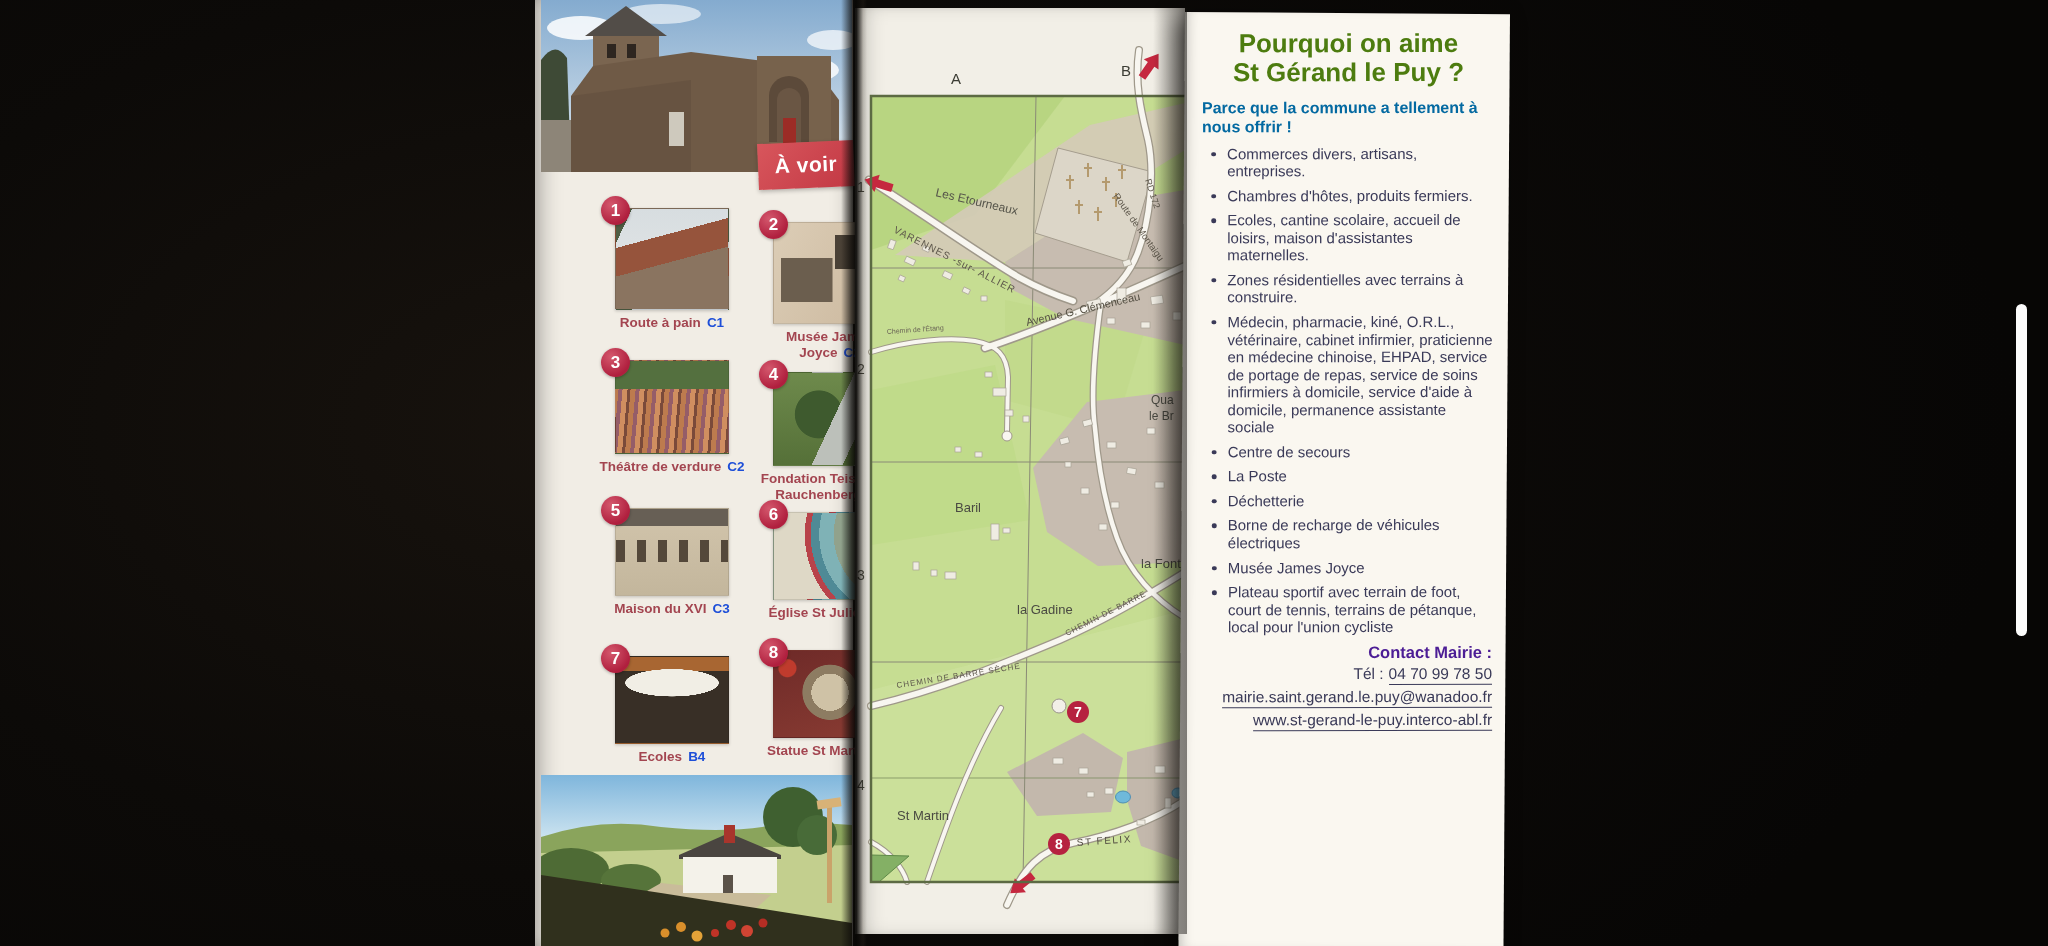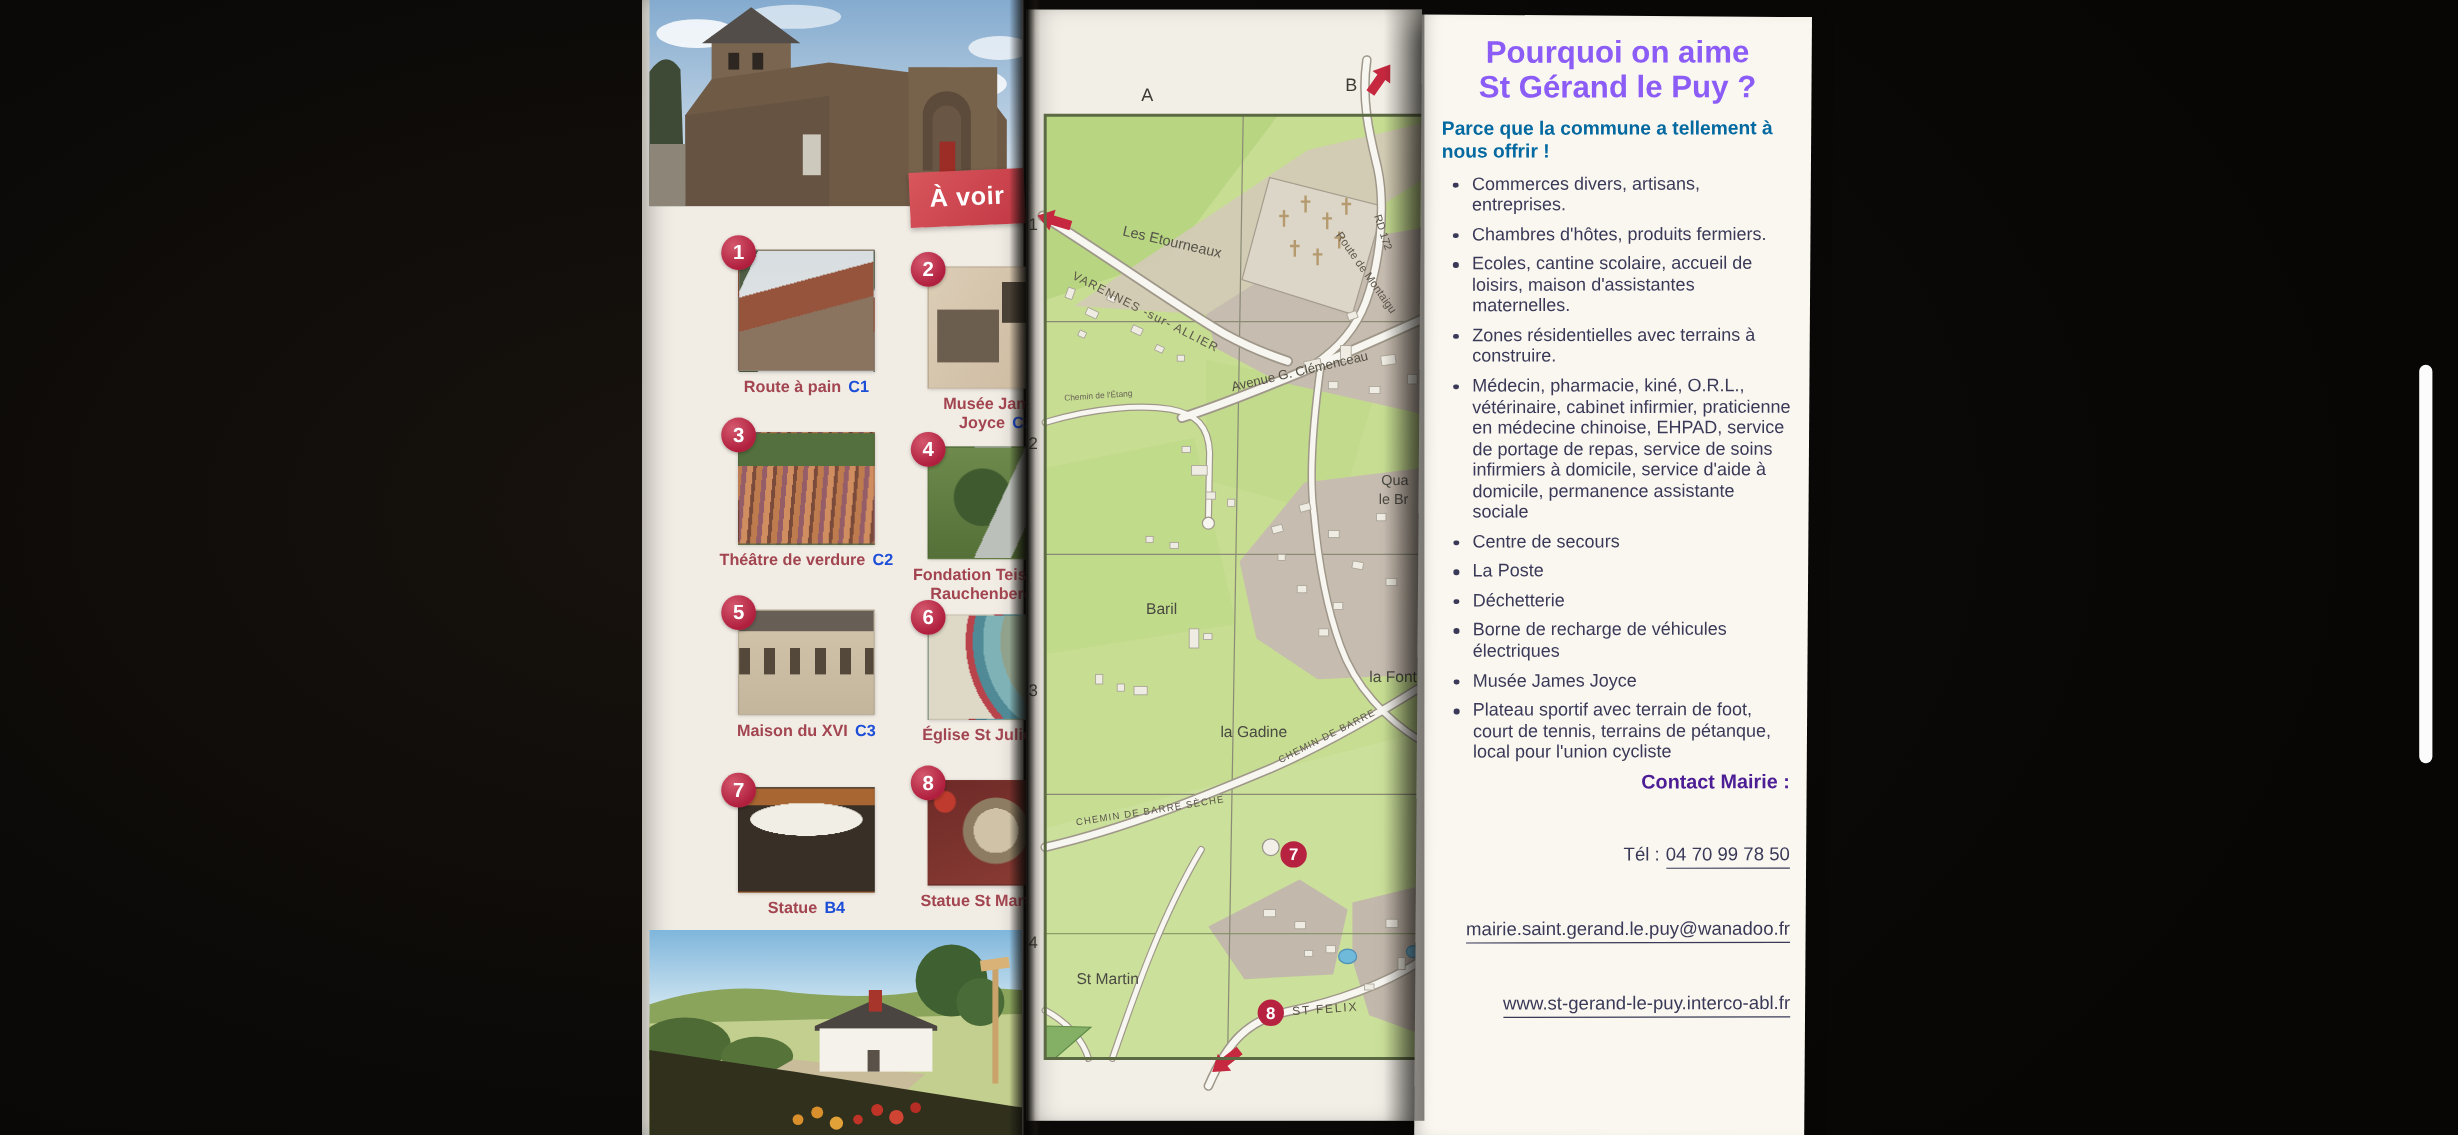"Pourquoi on aime" .page-title { color: #8b5cf6 -> #4d7c0f }
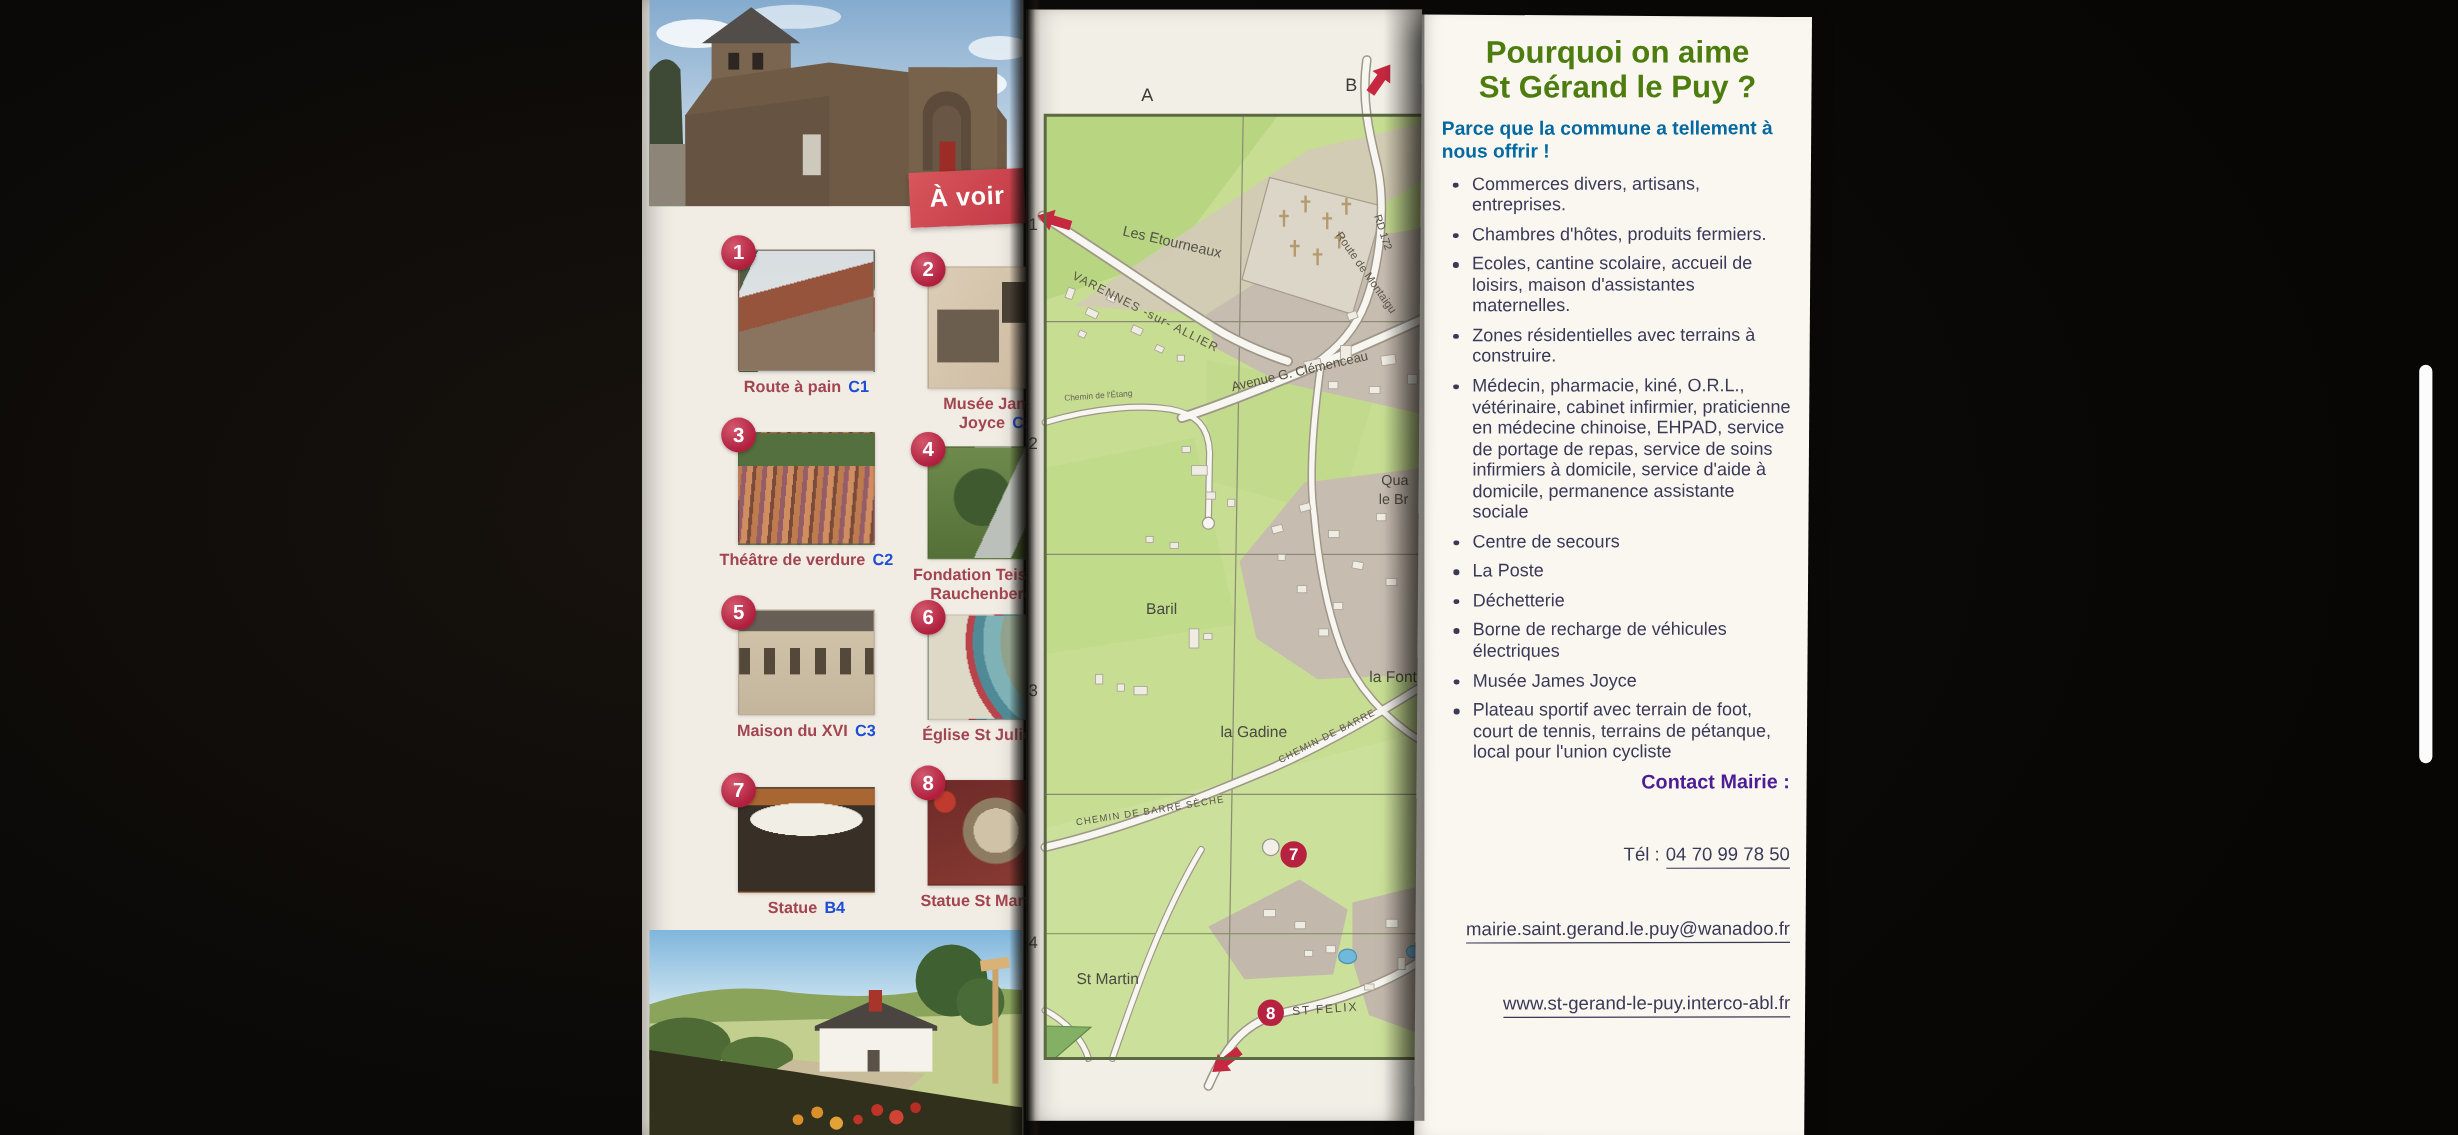"04 70 99 78 50" .u { margin-top: 39px -> none }
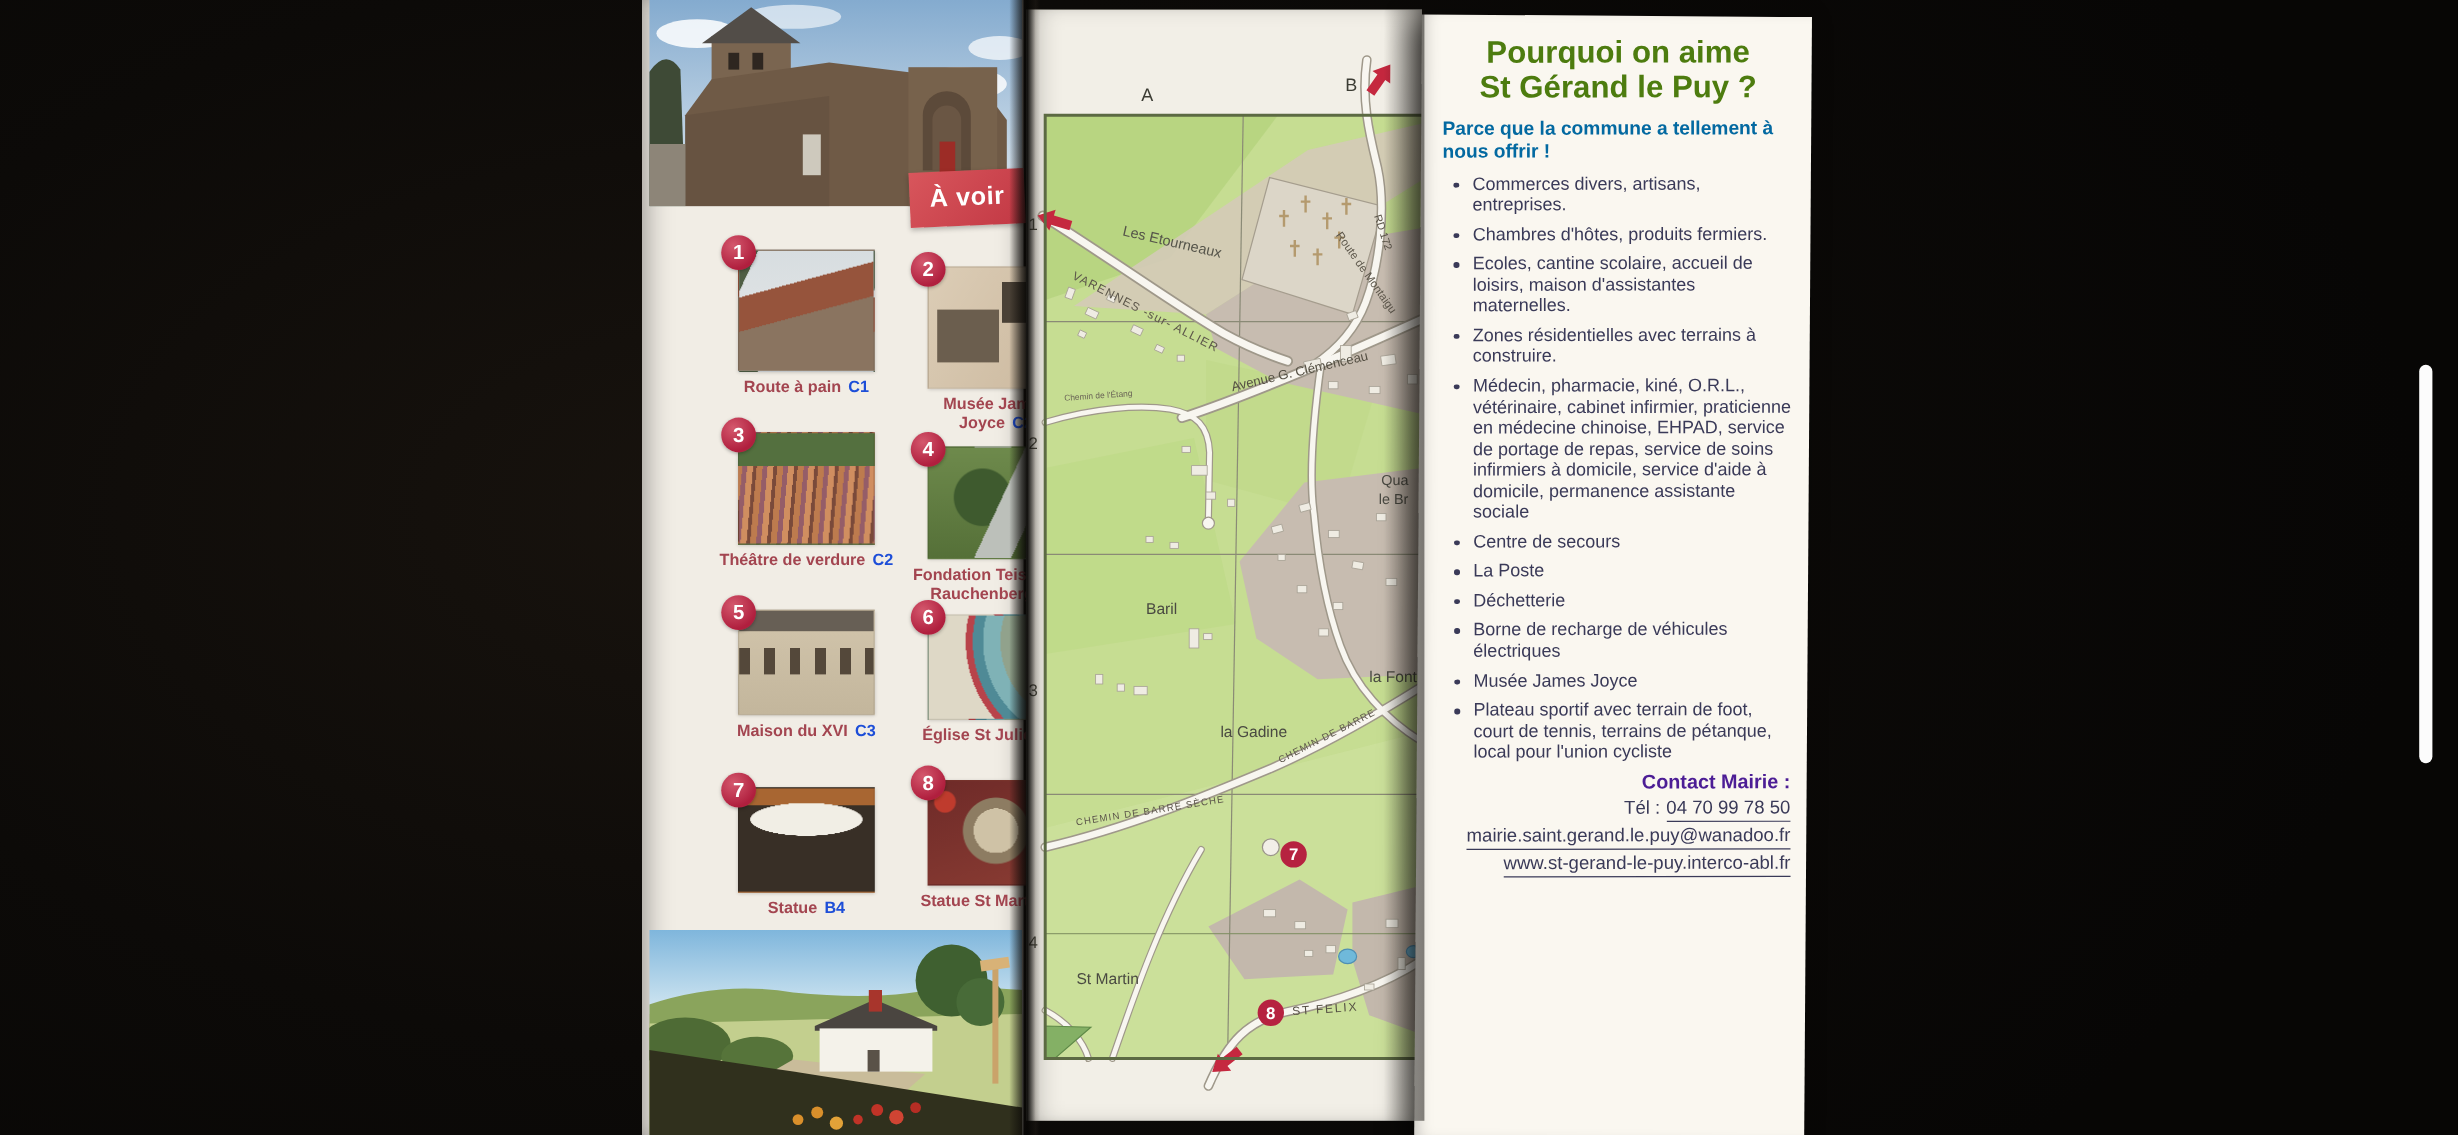"Statue" span.sight-name { text: Statue -> Ecoles }
